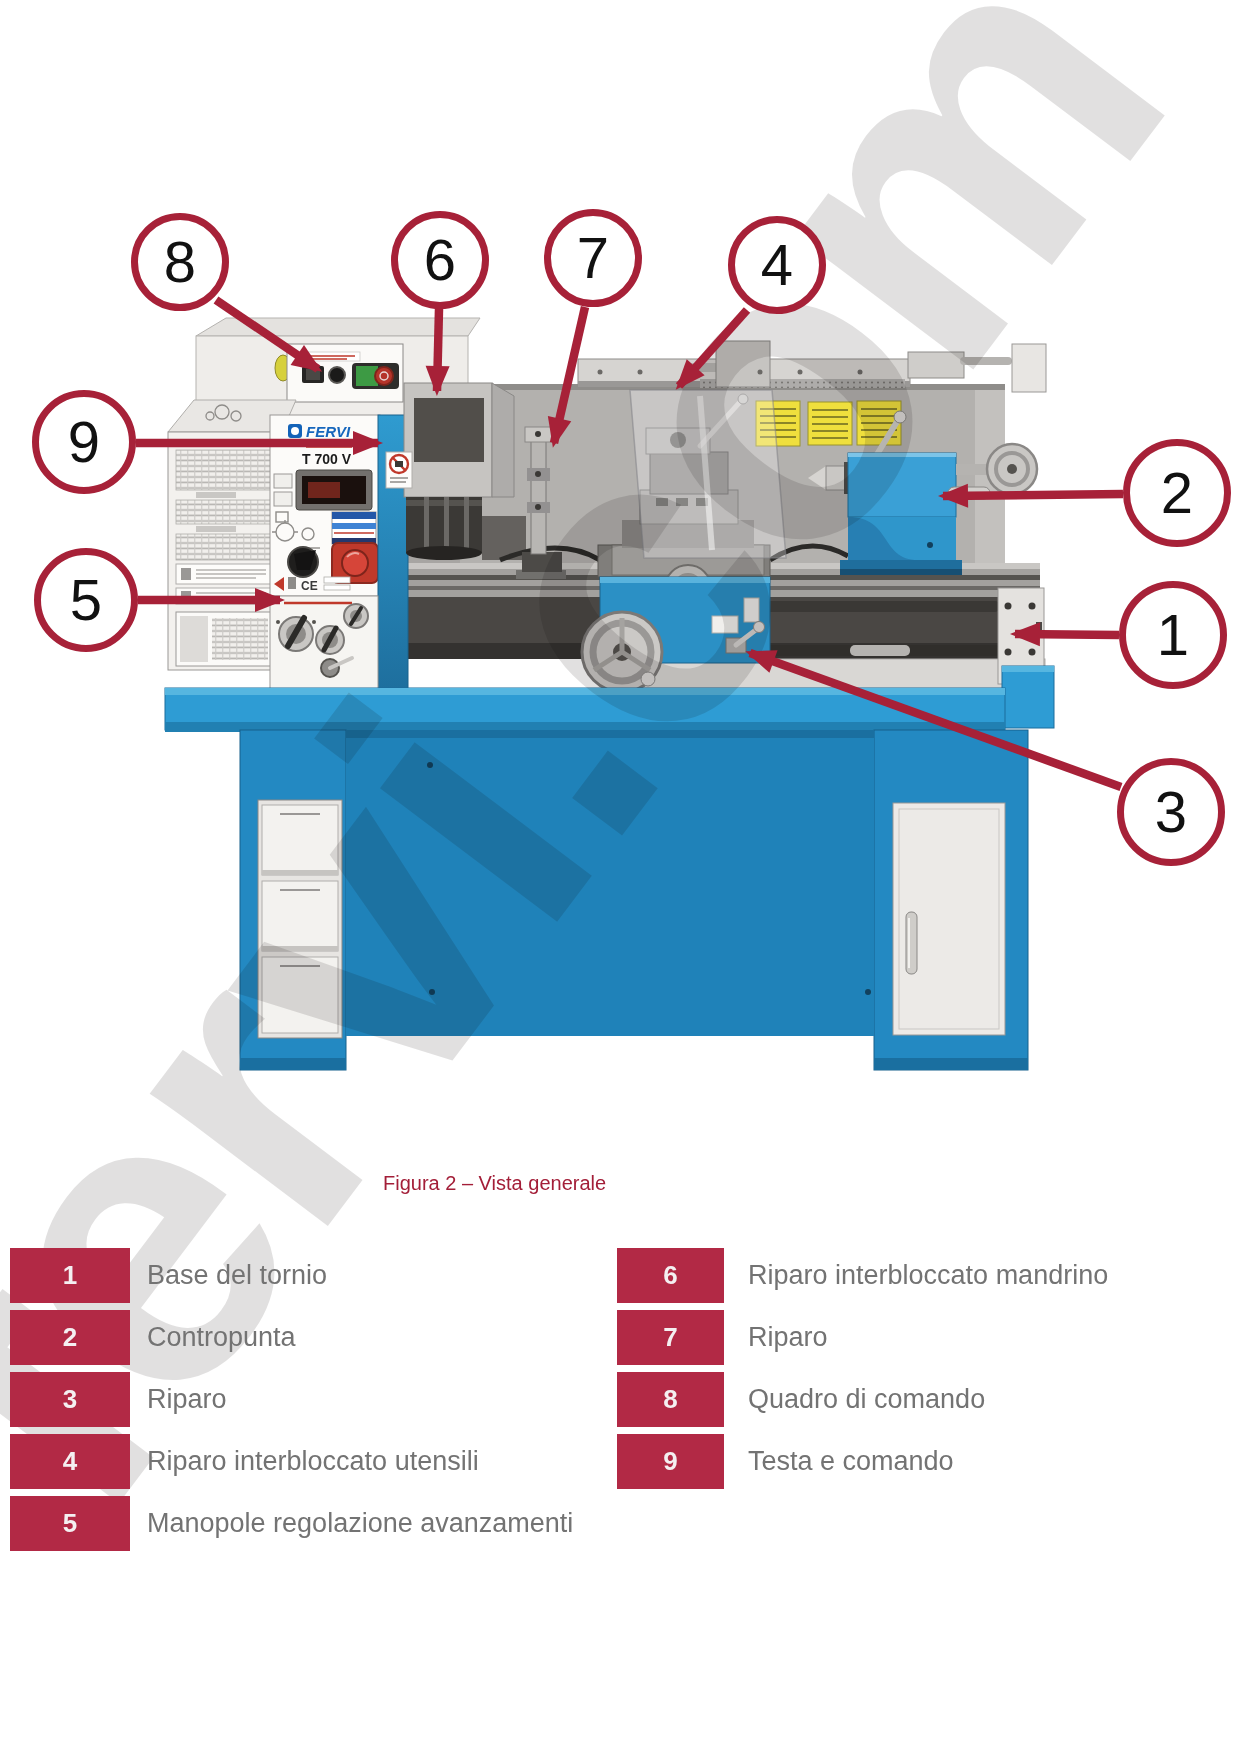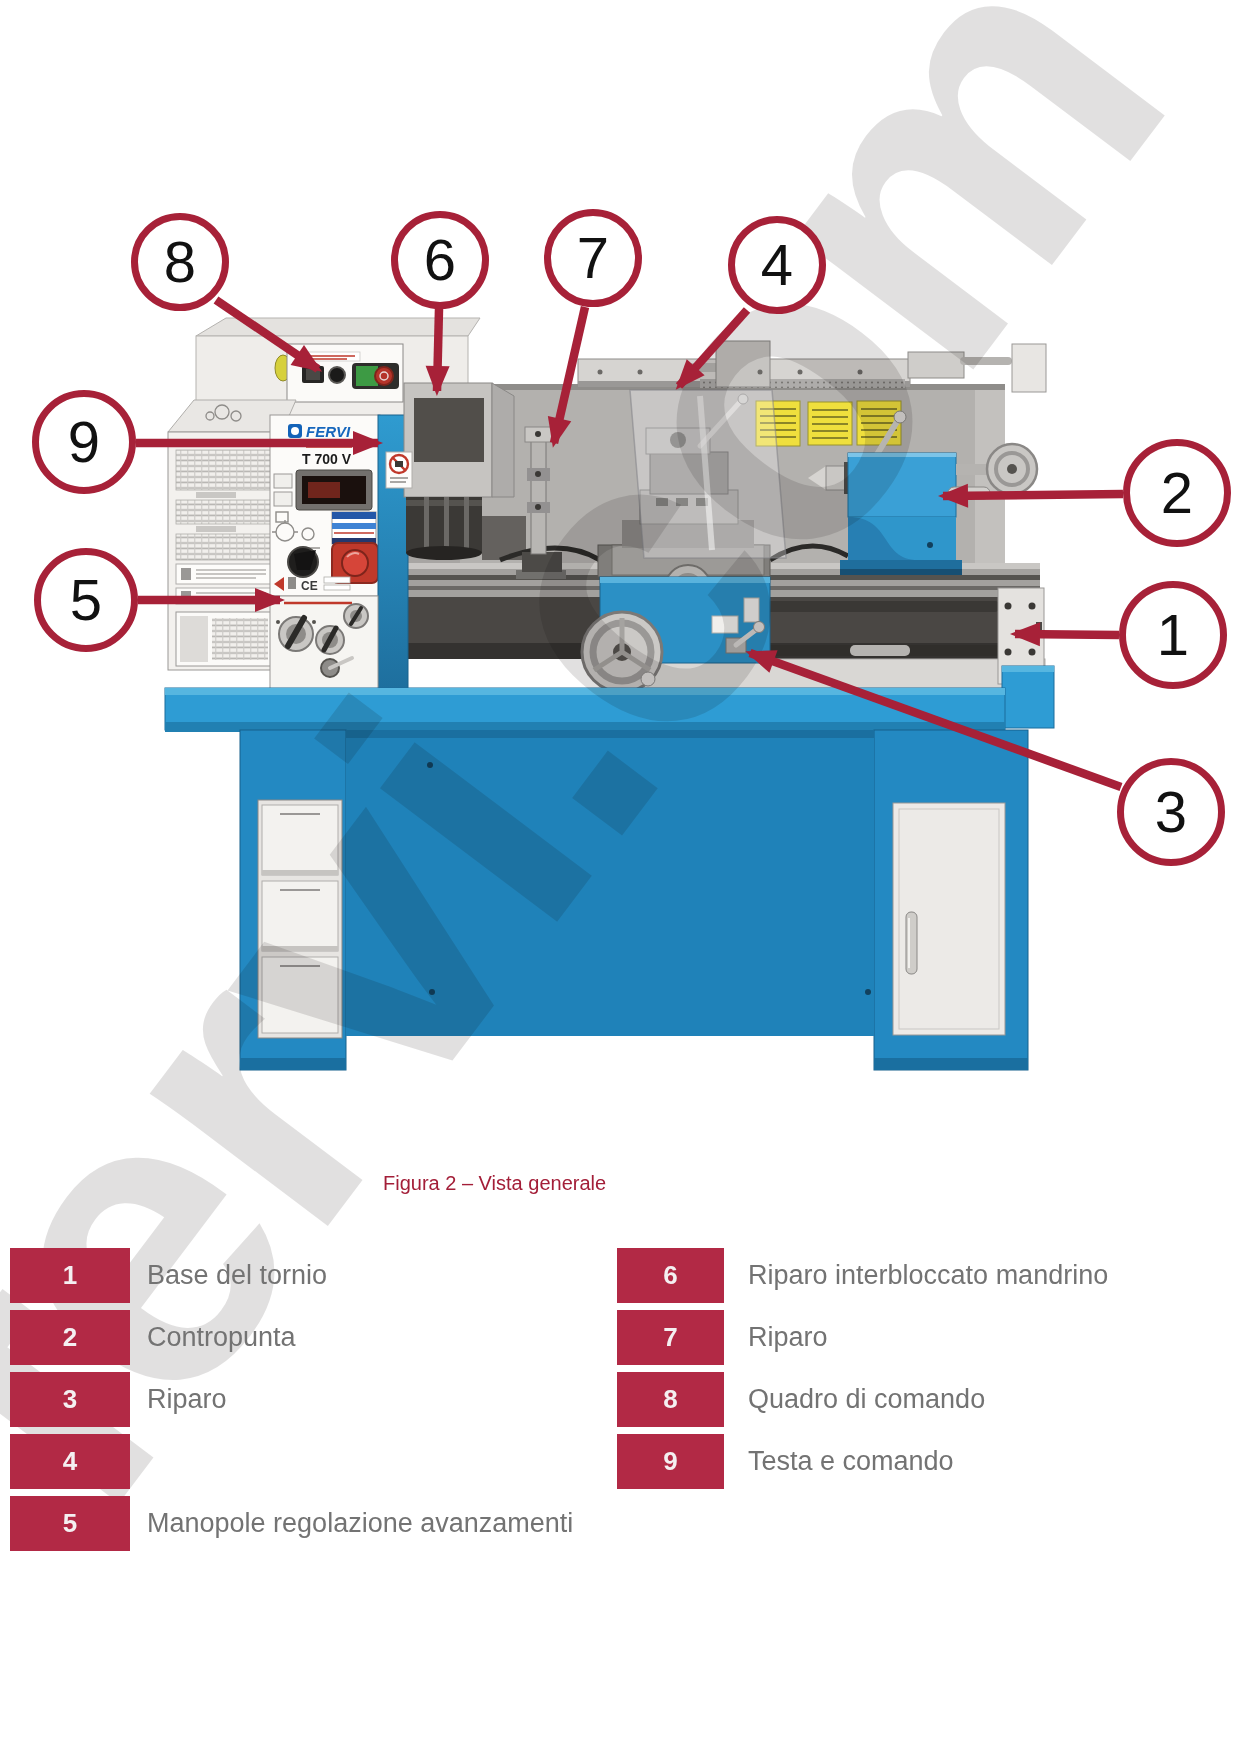"Riparo interbloccato utensili" div.leglabel { html: none -> <div>Riparo interbloccato utensili</div> }
